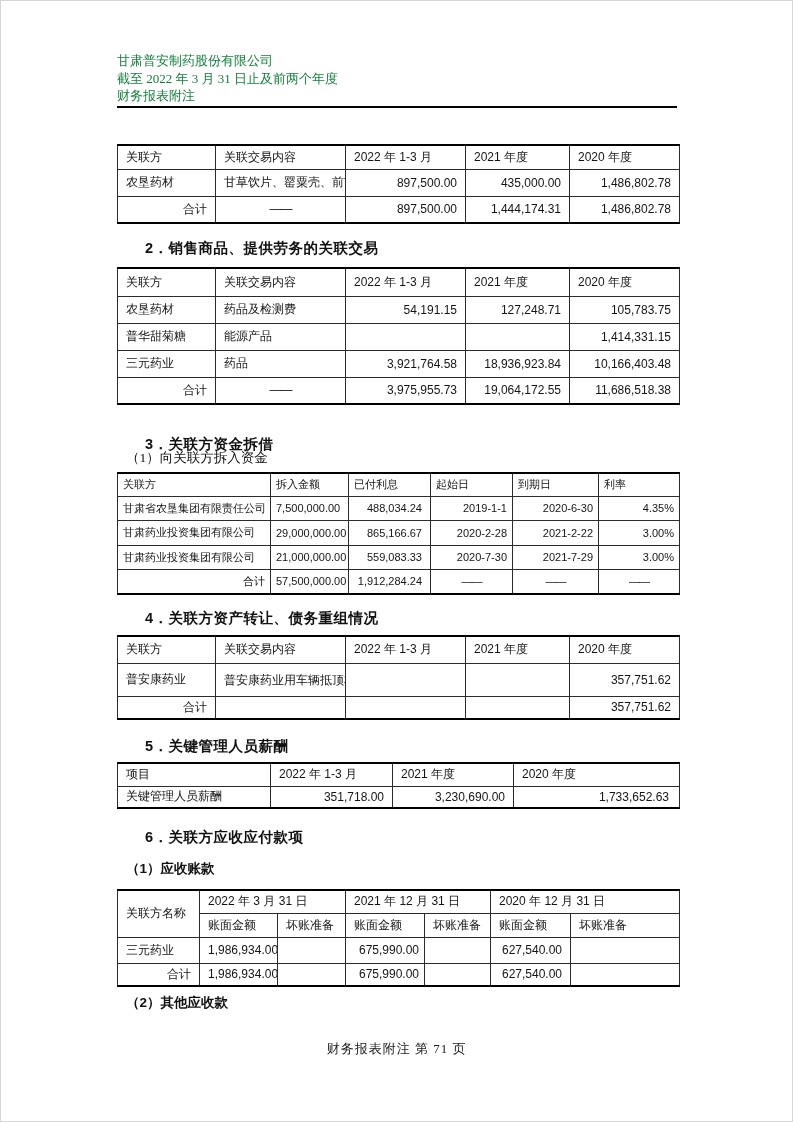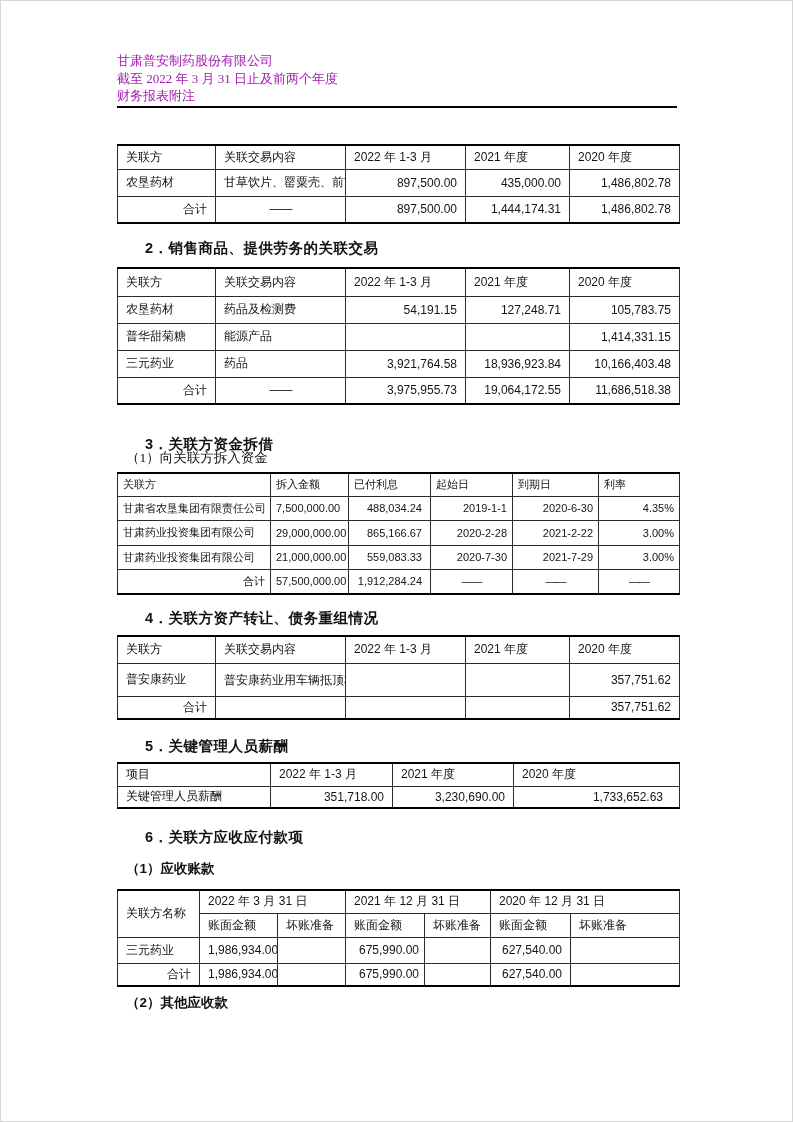"甘肃普安制药股份有限公司" .hdr { color: #a21caf -> #15803d }
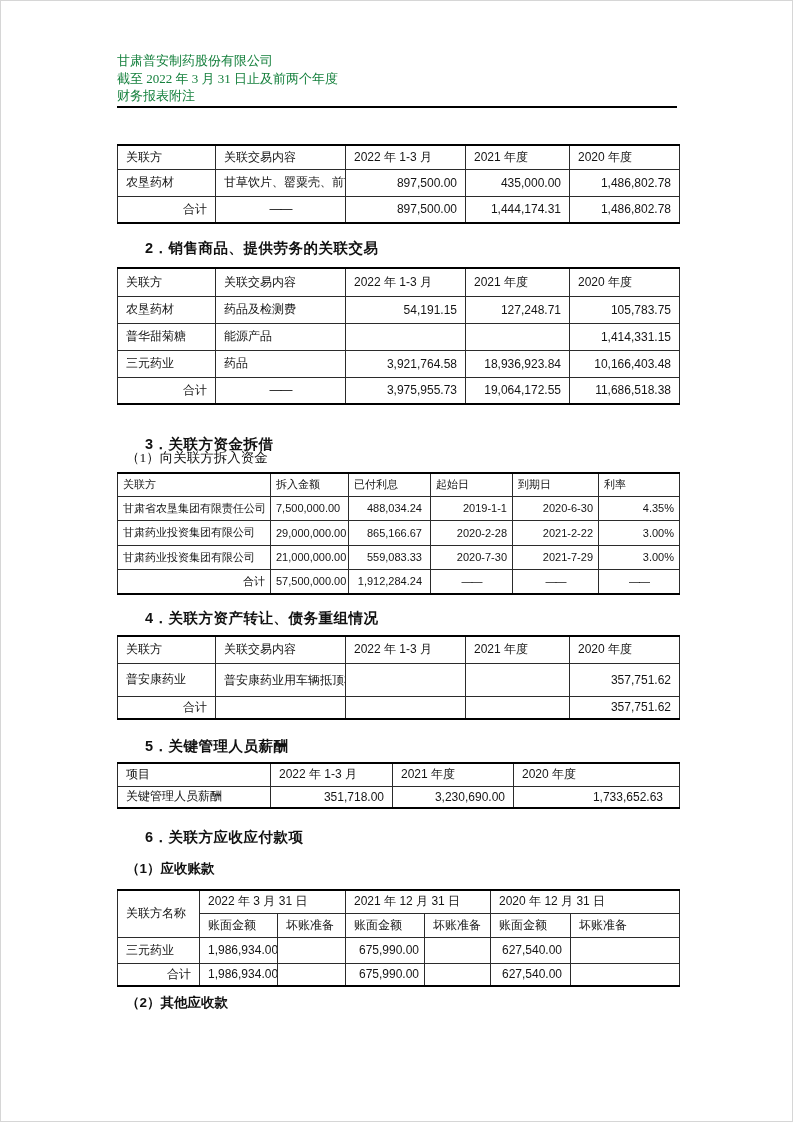"1,733,652.63" td.rt { padding-right: 16px -> 10px }
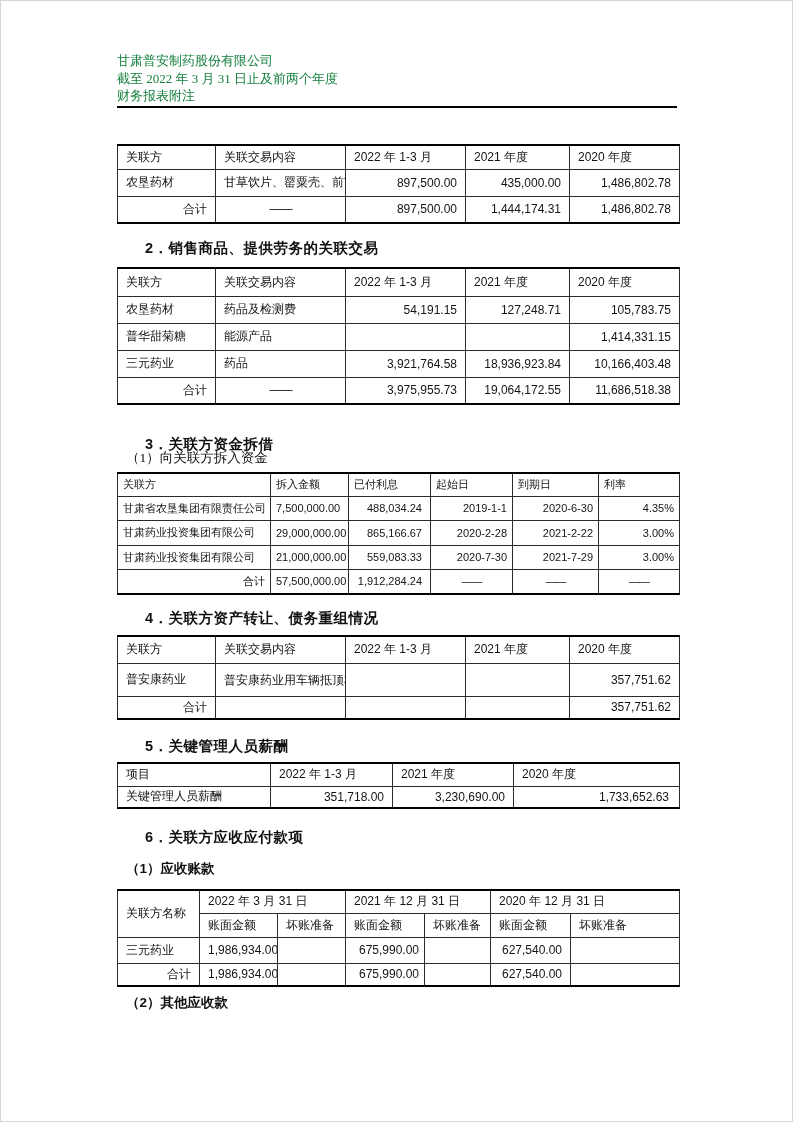"财务报表附注 第 71 页" div.footer { html: none -> <div>财务报表附注 第 71 页</div> }
